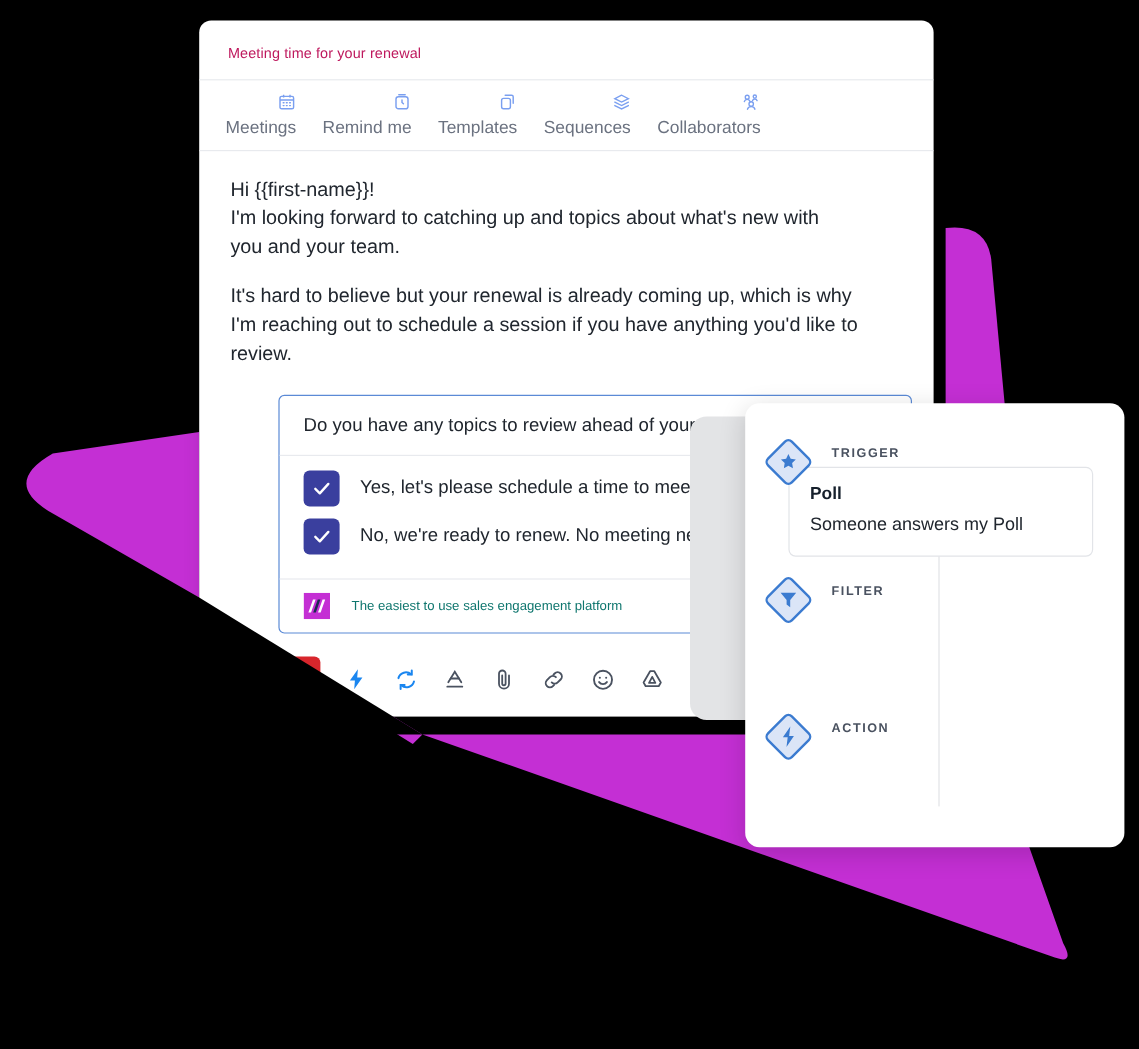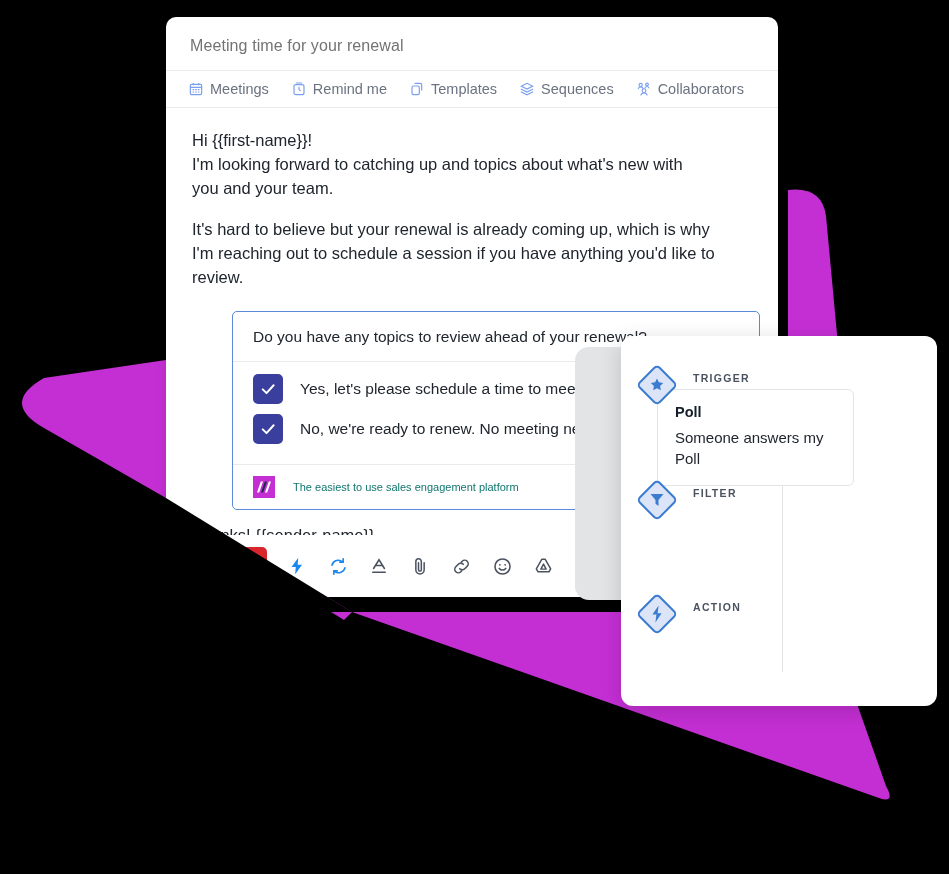"Meeting time for your renewal" .email-subject { color: #737373 -> #be185d; font-size: 16px -> 12px }
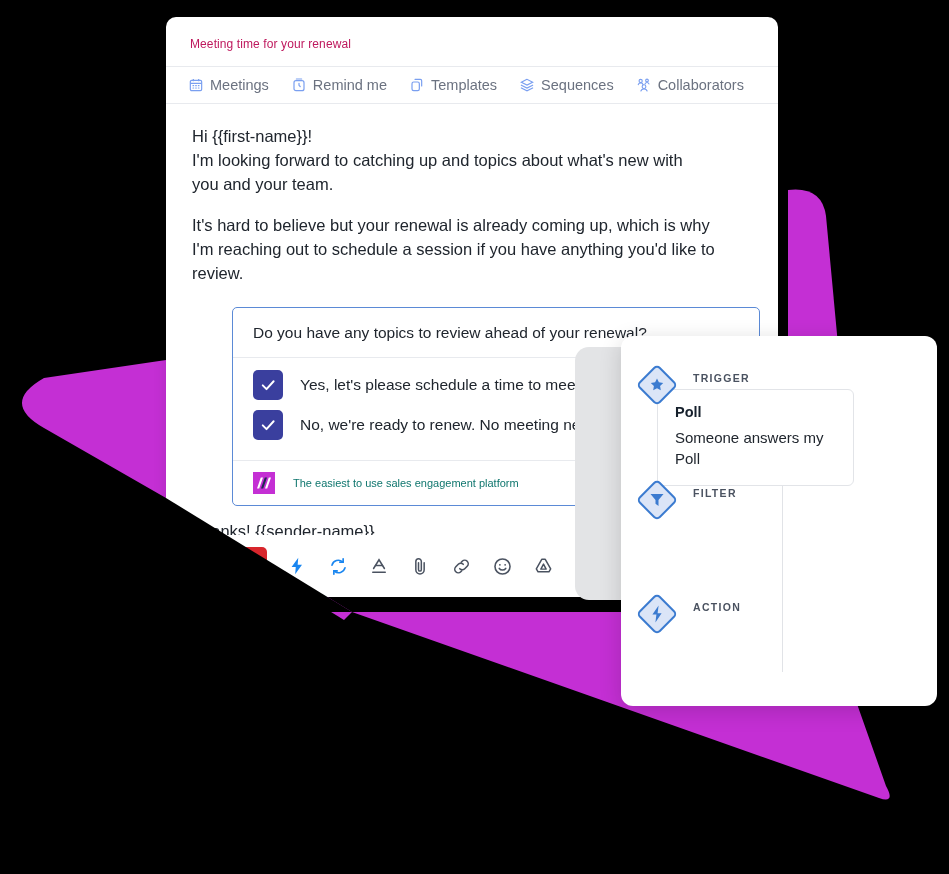"Meetings" .tab { flex-direction: none -> column }
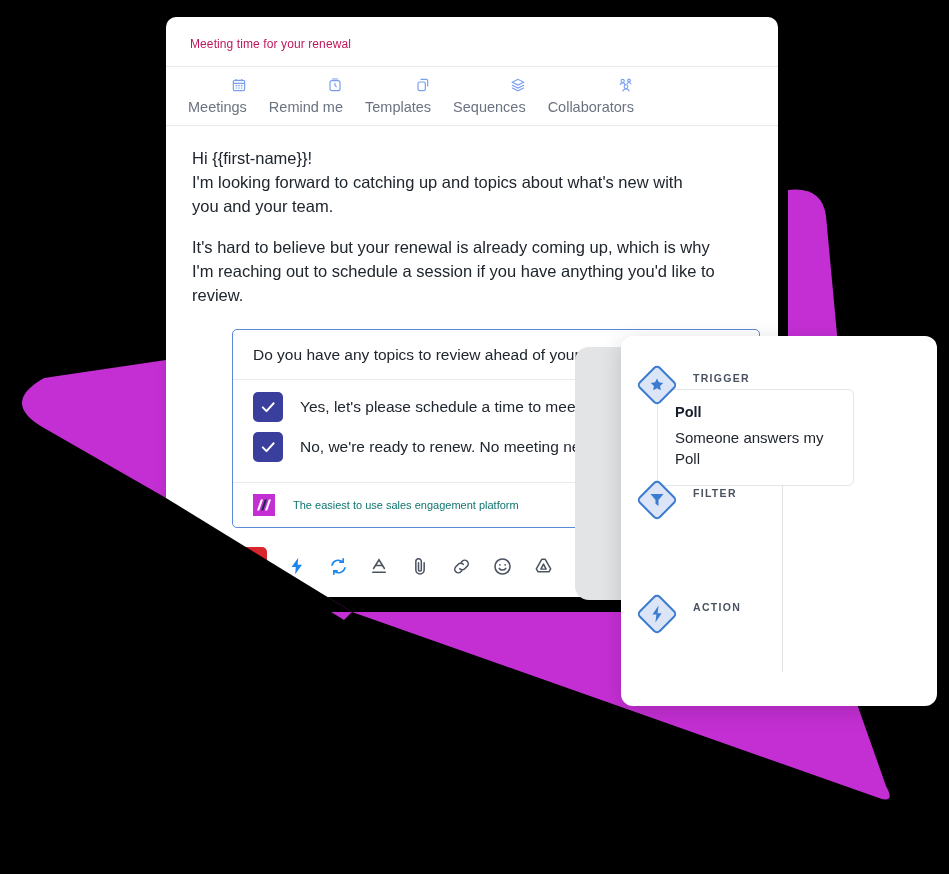"Poll" .wf-box { width: 197px -> 254px }
